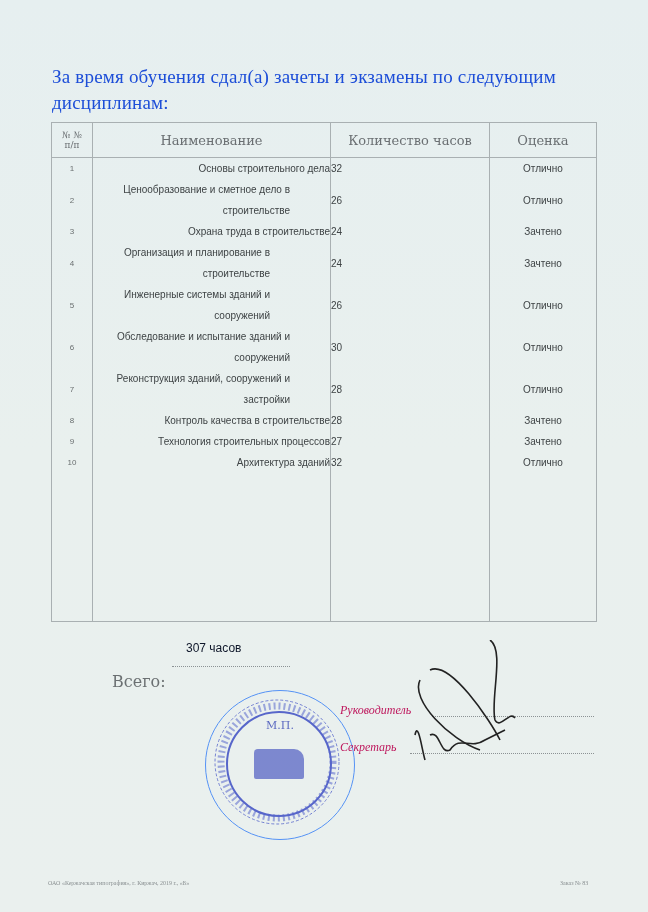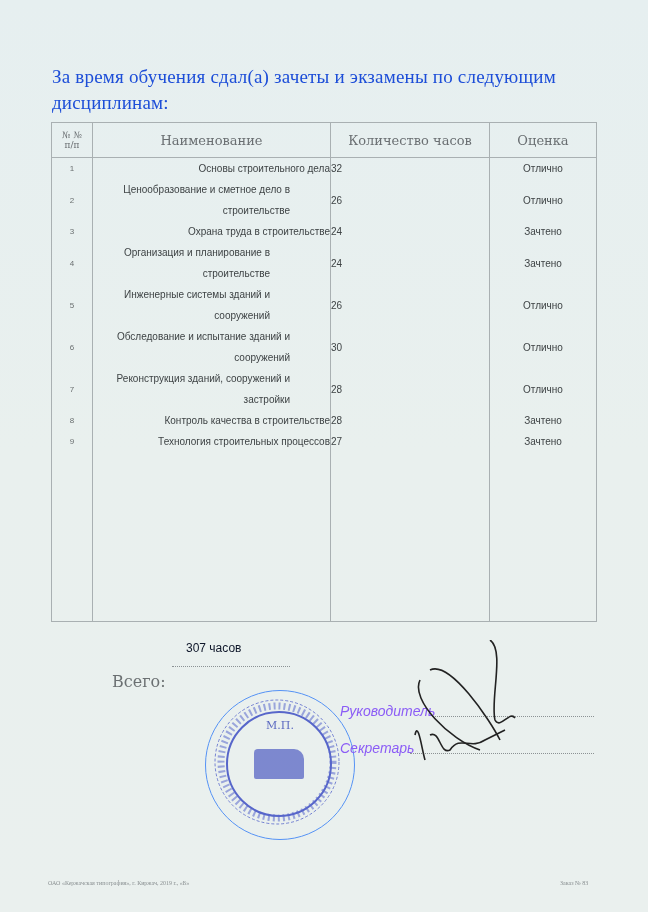"10" tr.r1 { html: none -> <tr> <td>10</td> <td>Архитектура зданий</td> <td>32</td> <td>Отлично</td> </tr> }
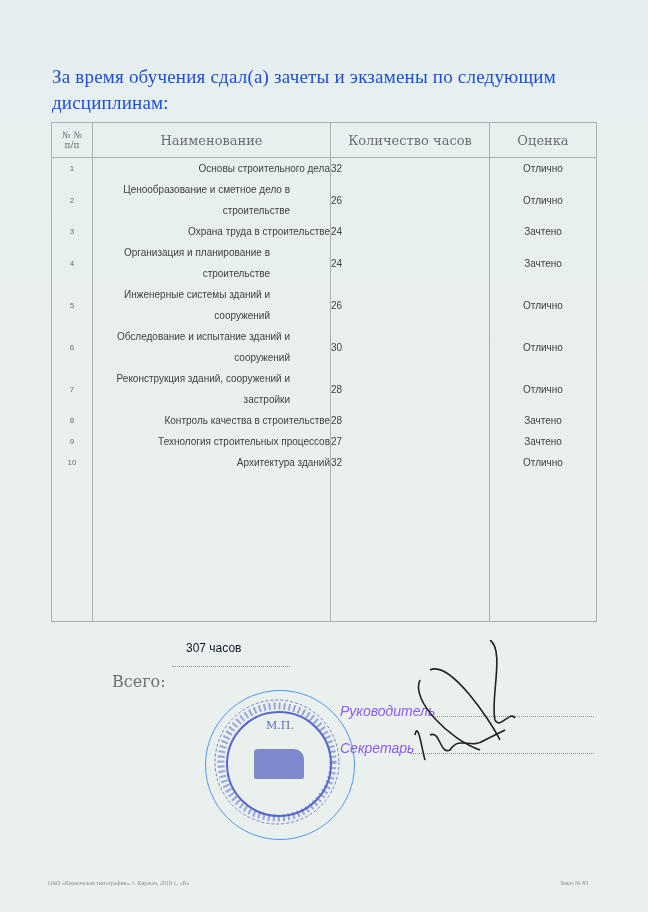"Руководитель" .sig-label { color: #8b5cf6 -> #be185d; font-family: Liberation Sans, sans-serif -> Liberation Serif, serif; font-size: 14px -> 12px }
